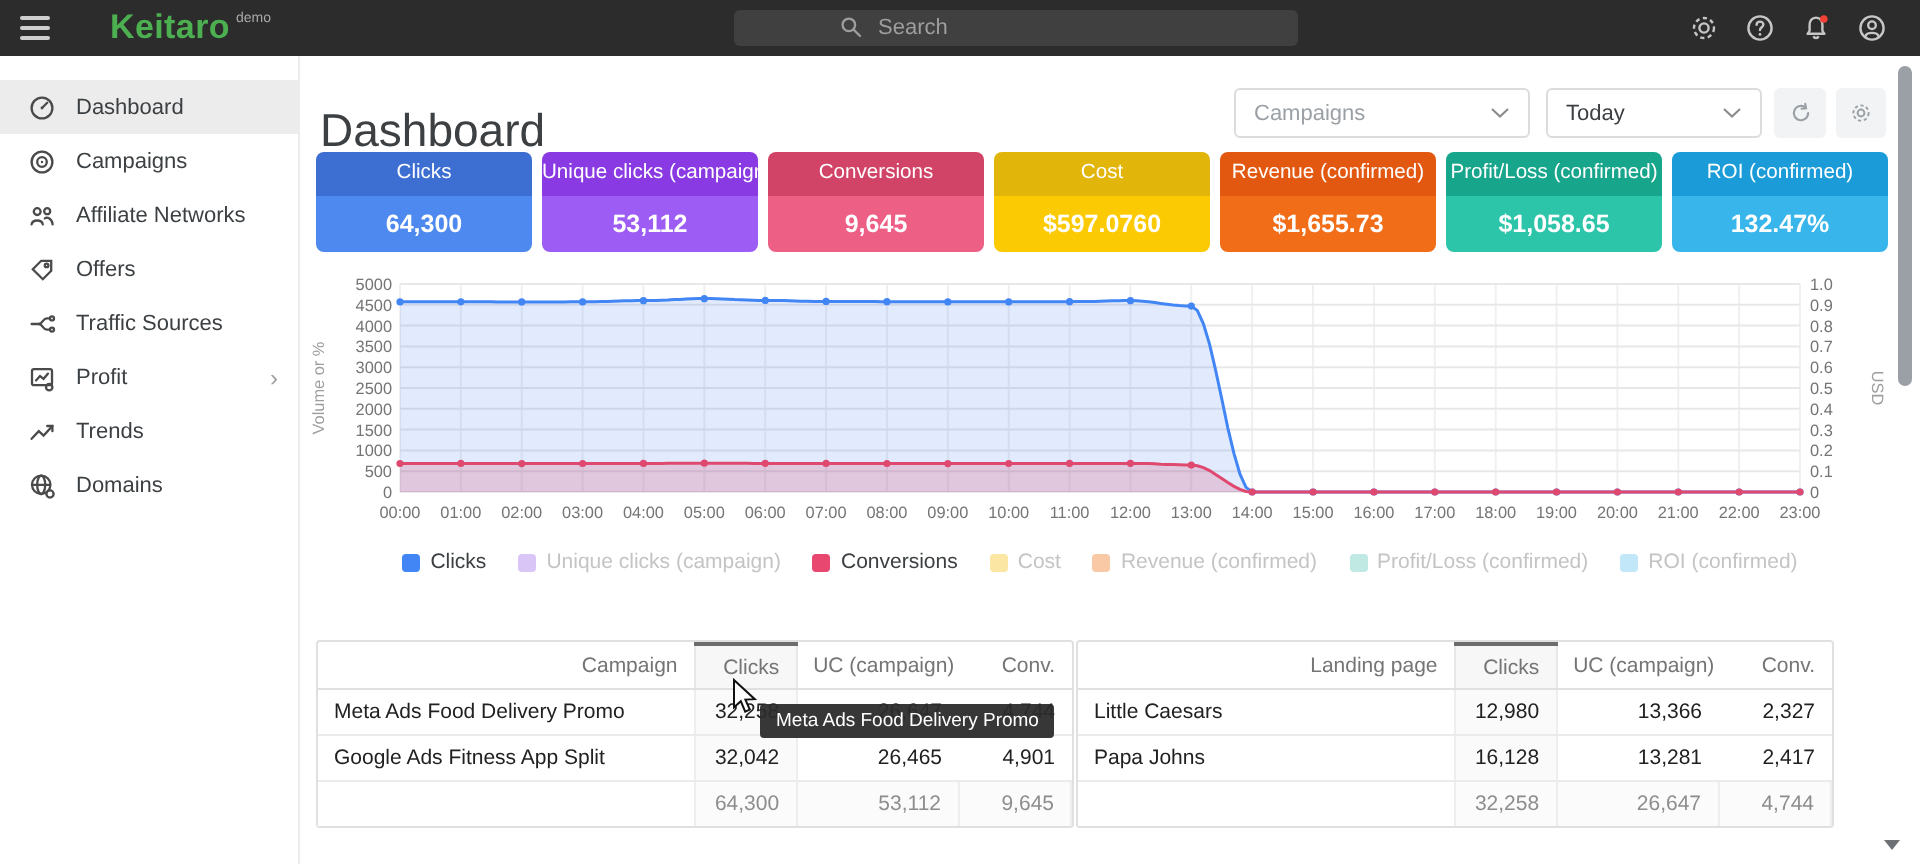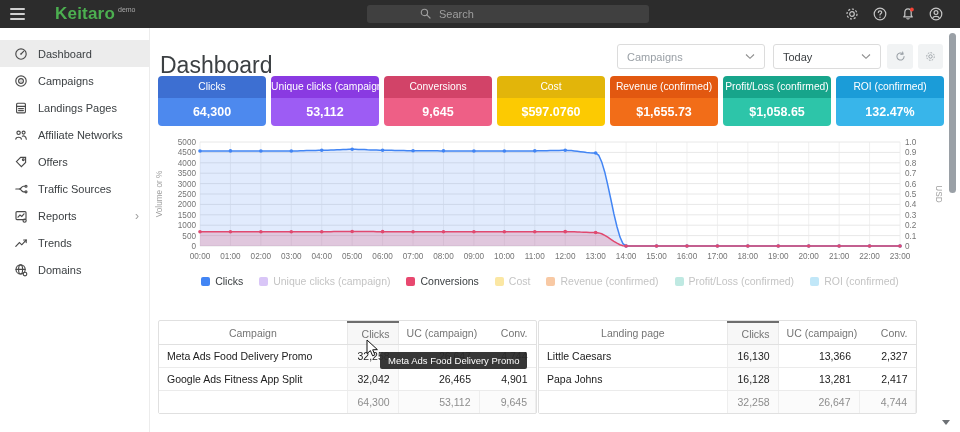"Landings Pages" div.side-item { html: <div> <svg> <rect></rect> <path></path> </svg> <span>Landings Pages</span> </div> -> none }
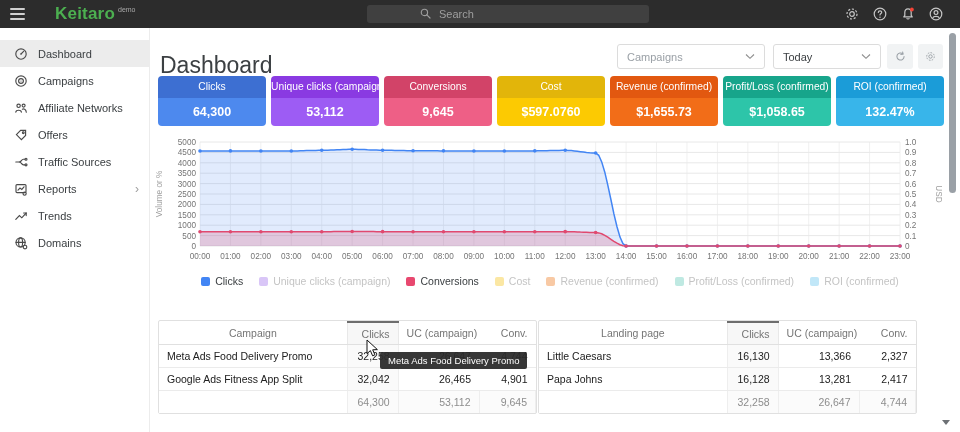"Reports" span { text: Reports -> Profit }
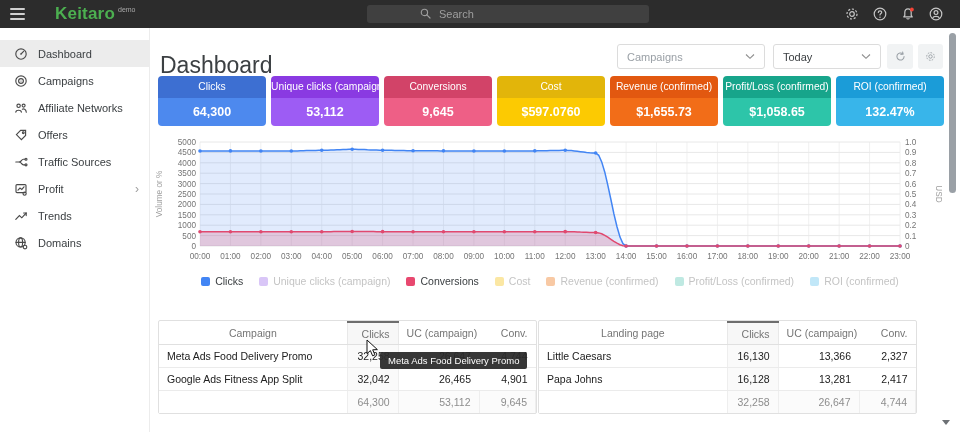"Campaign" .panel th:first-child { text-align: center -> right }
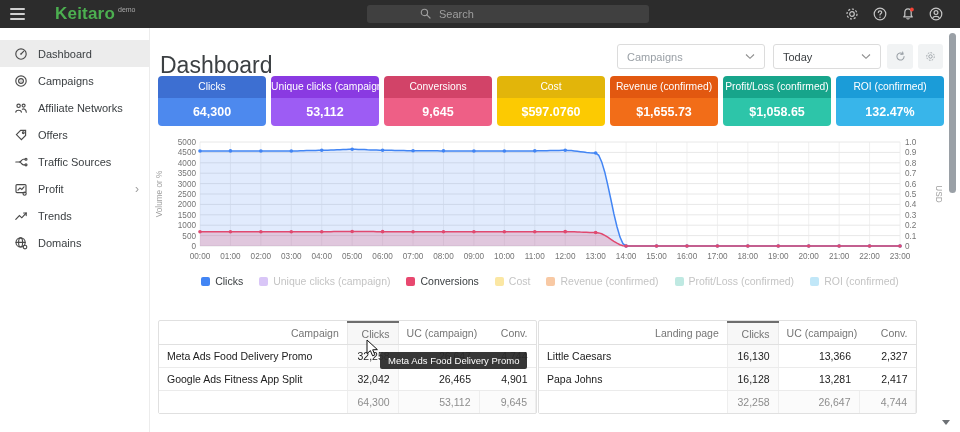"16,130" td.sorted { text: 16,130 -> 12,980 }
